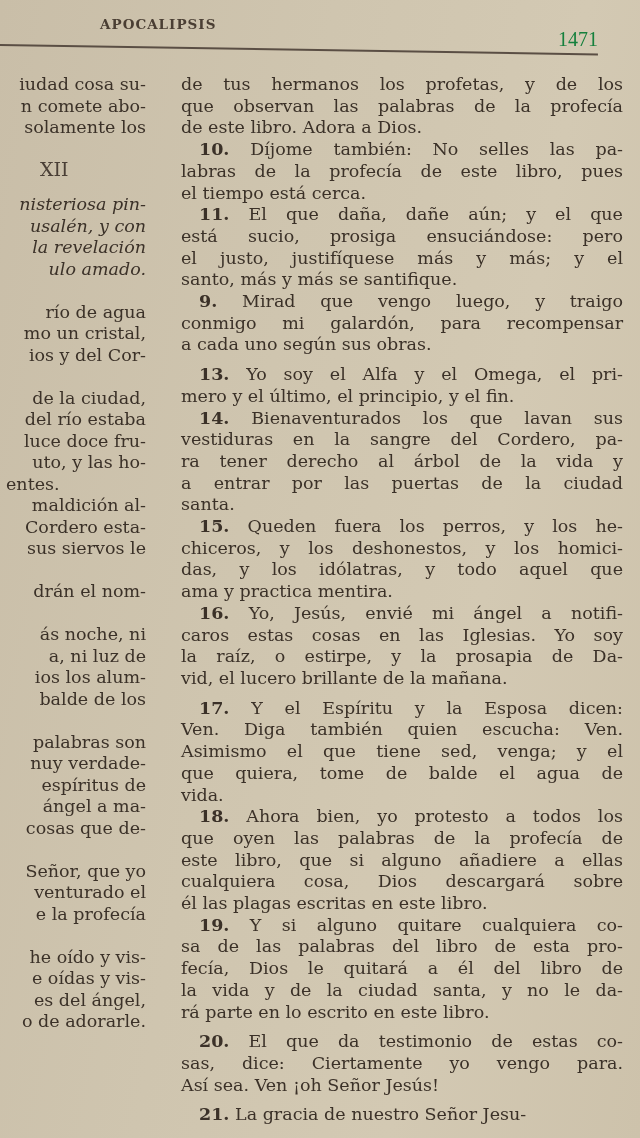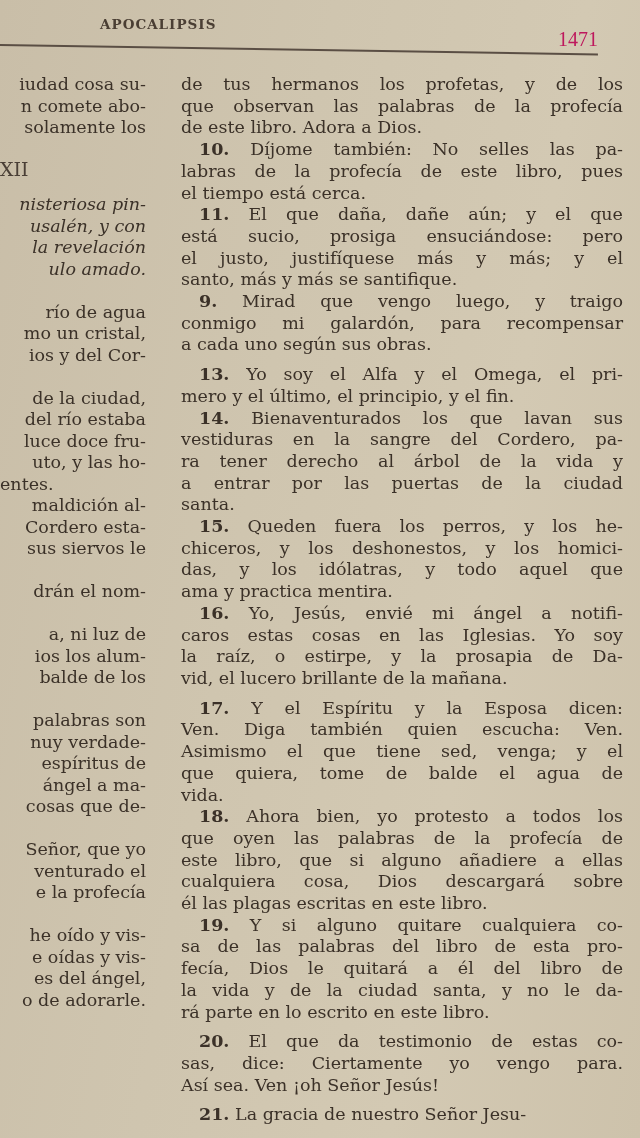"1471" .page-number { color: #be185d -> #15803d }
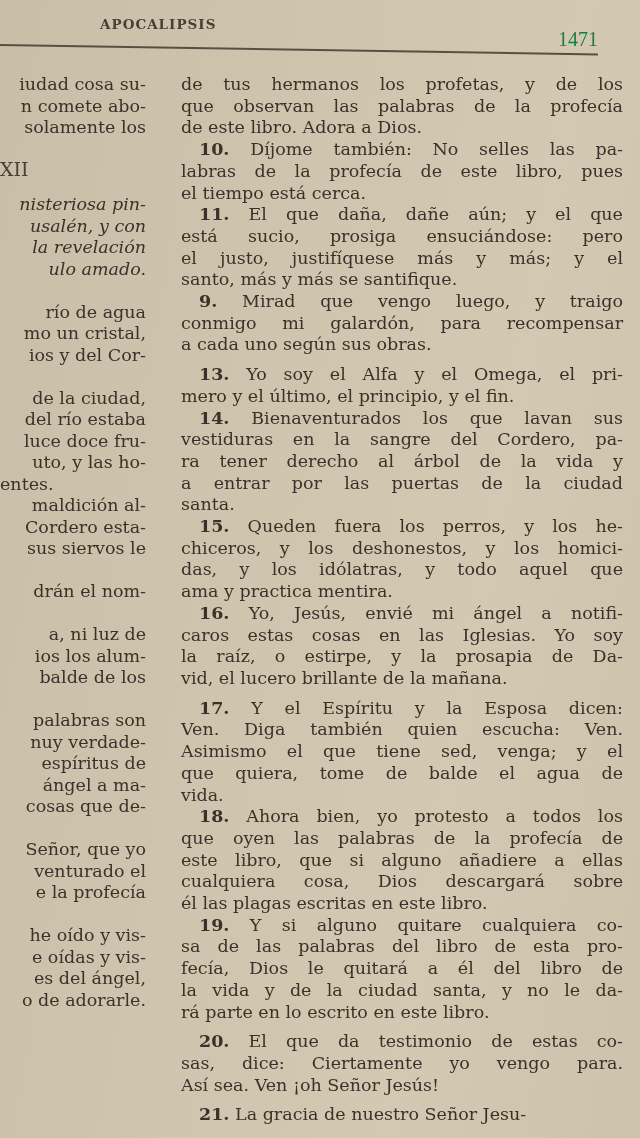"iudad cosa su-" .col-left .ln { margin-left: none -> 6px }
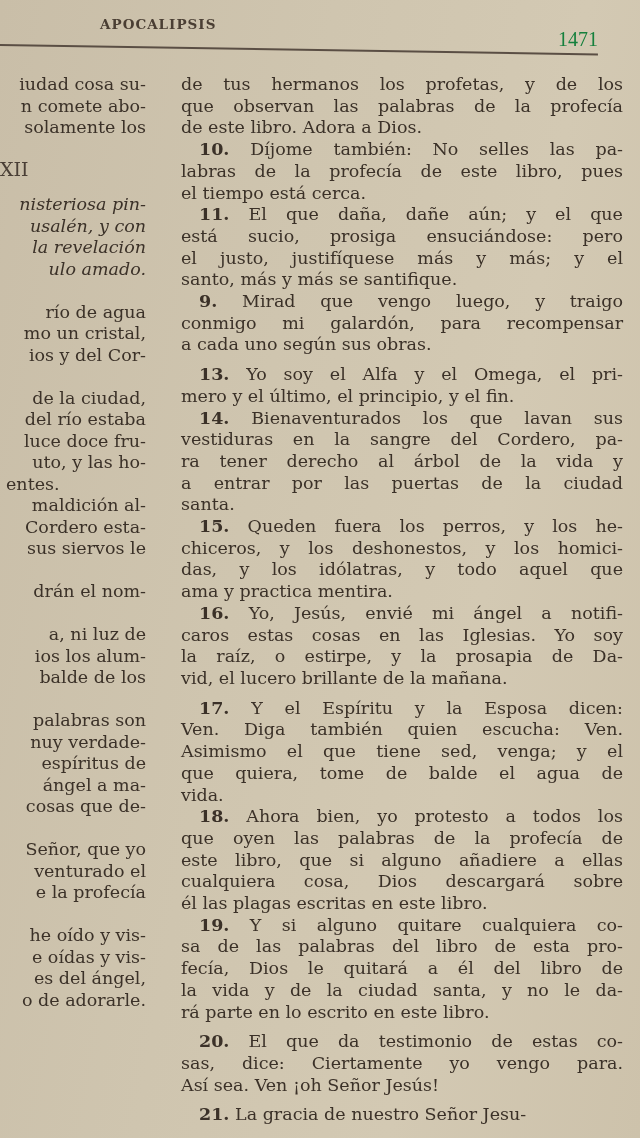"XII" .col-left .heading { padding-left: none -> 40px }
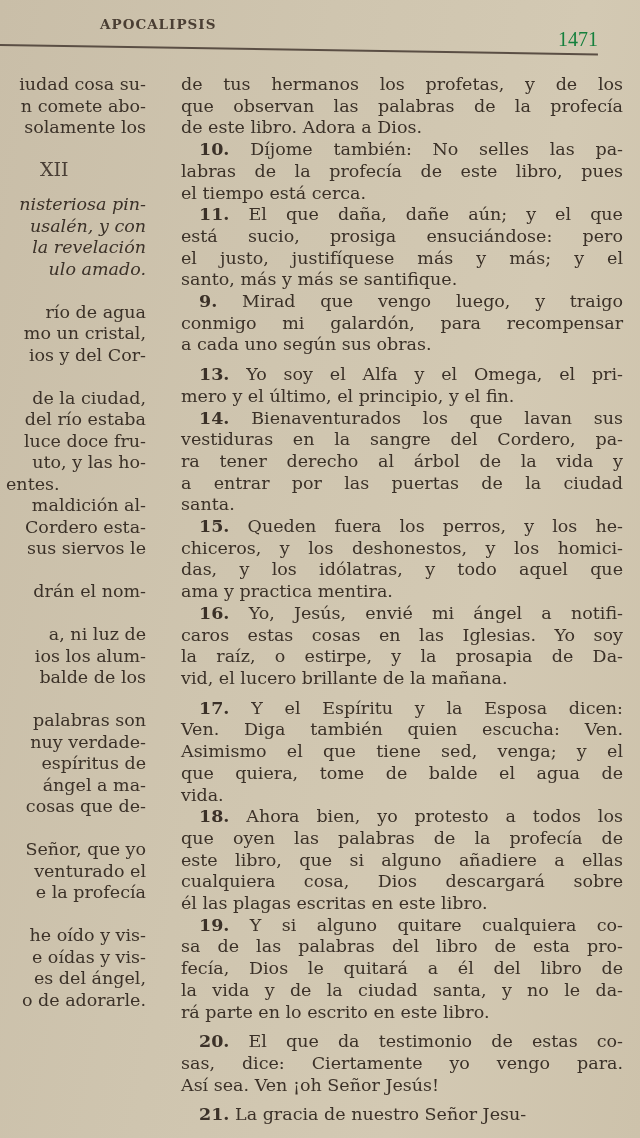"ás noche, ni" span.ln { html: none -> <span>ás noche, ni</span> }
